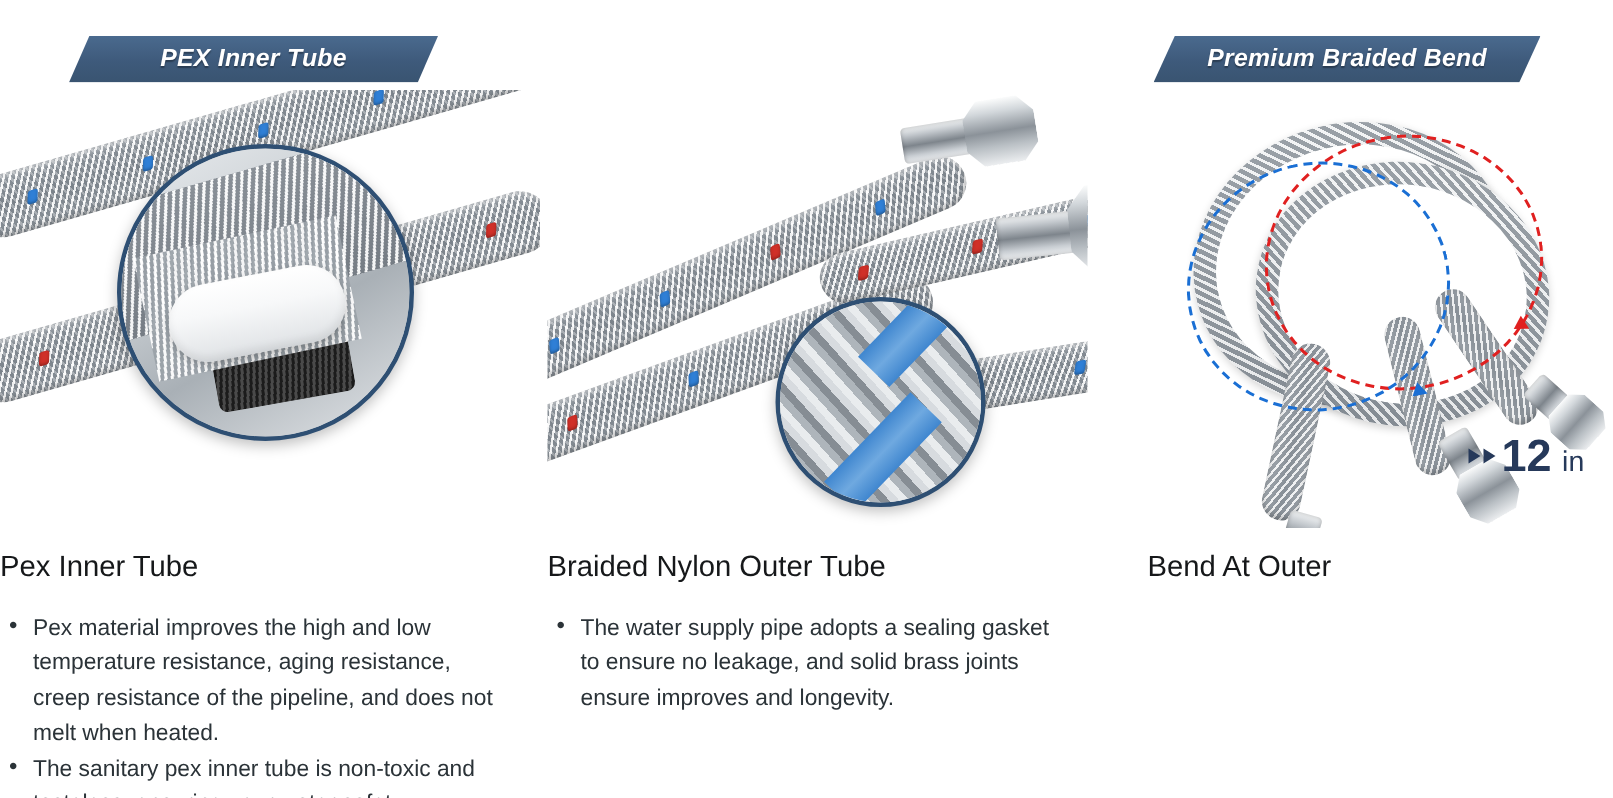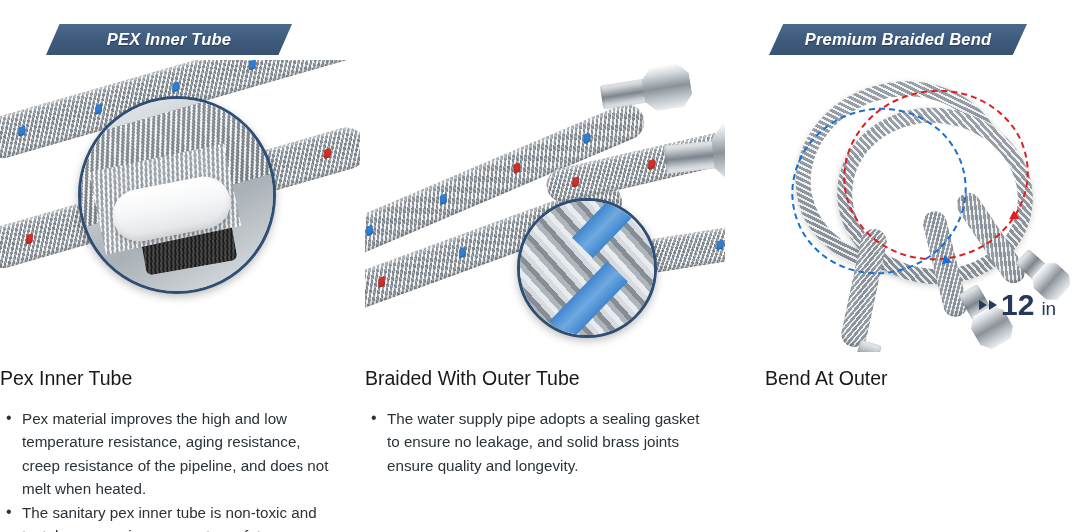"Braided With Outer Tube" div.heading { text: With -> Nylon }
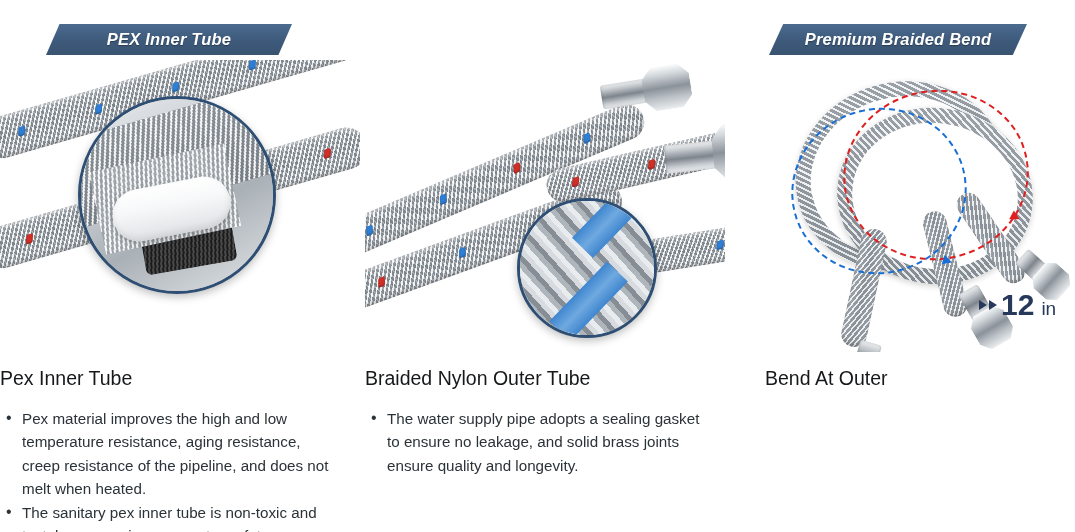"The water supply pipe adopts" li { text: quality -> improves }
